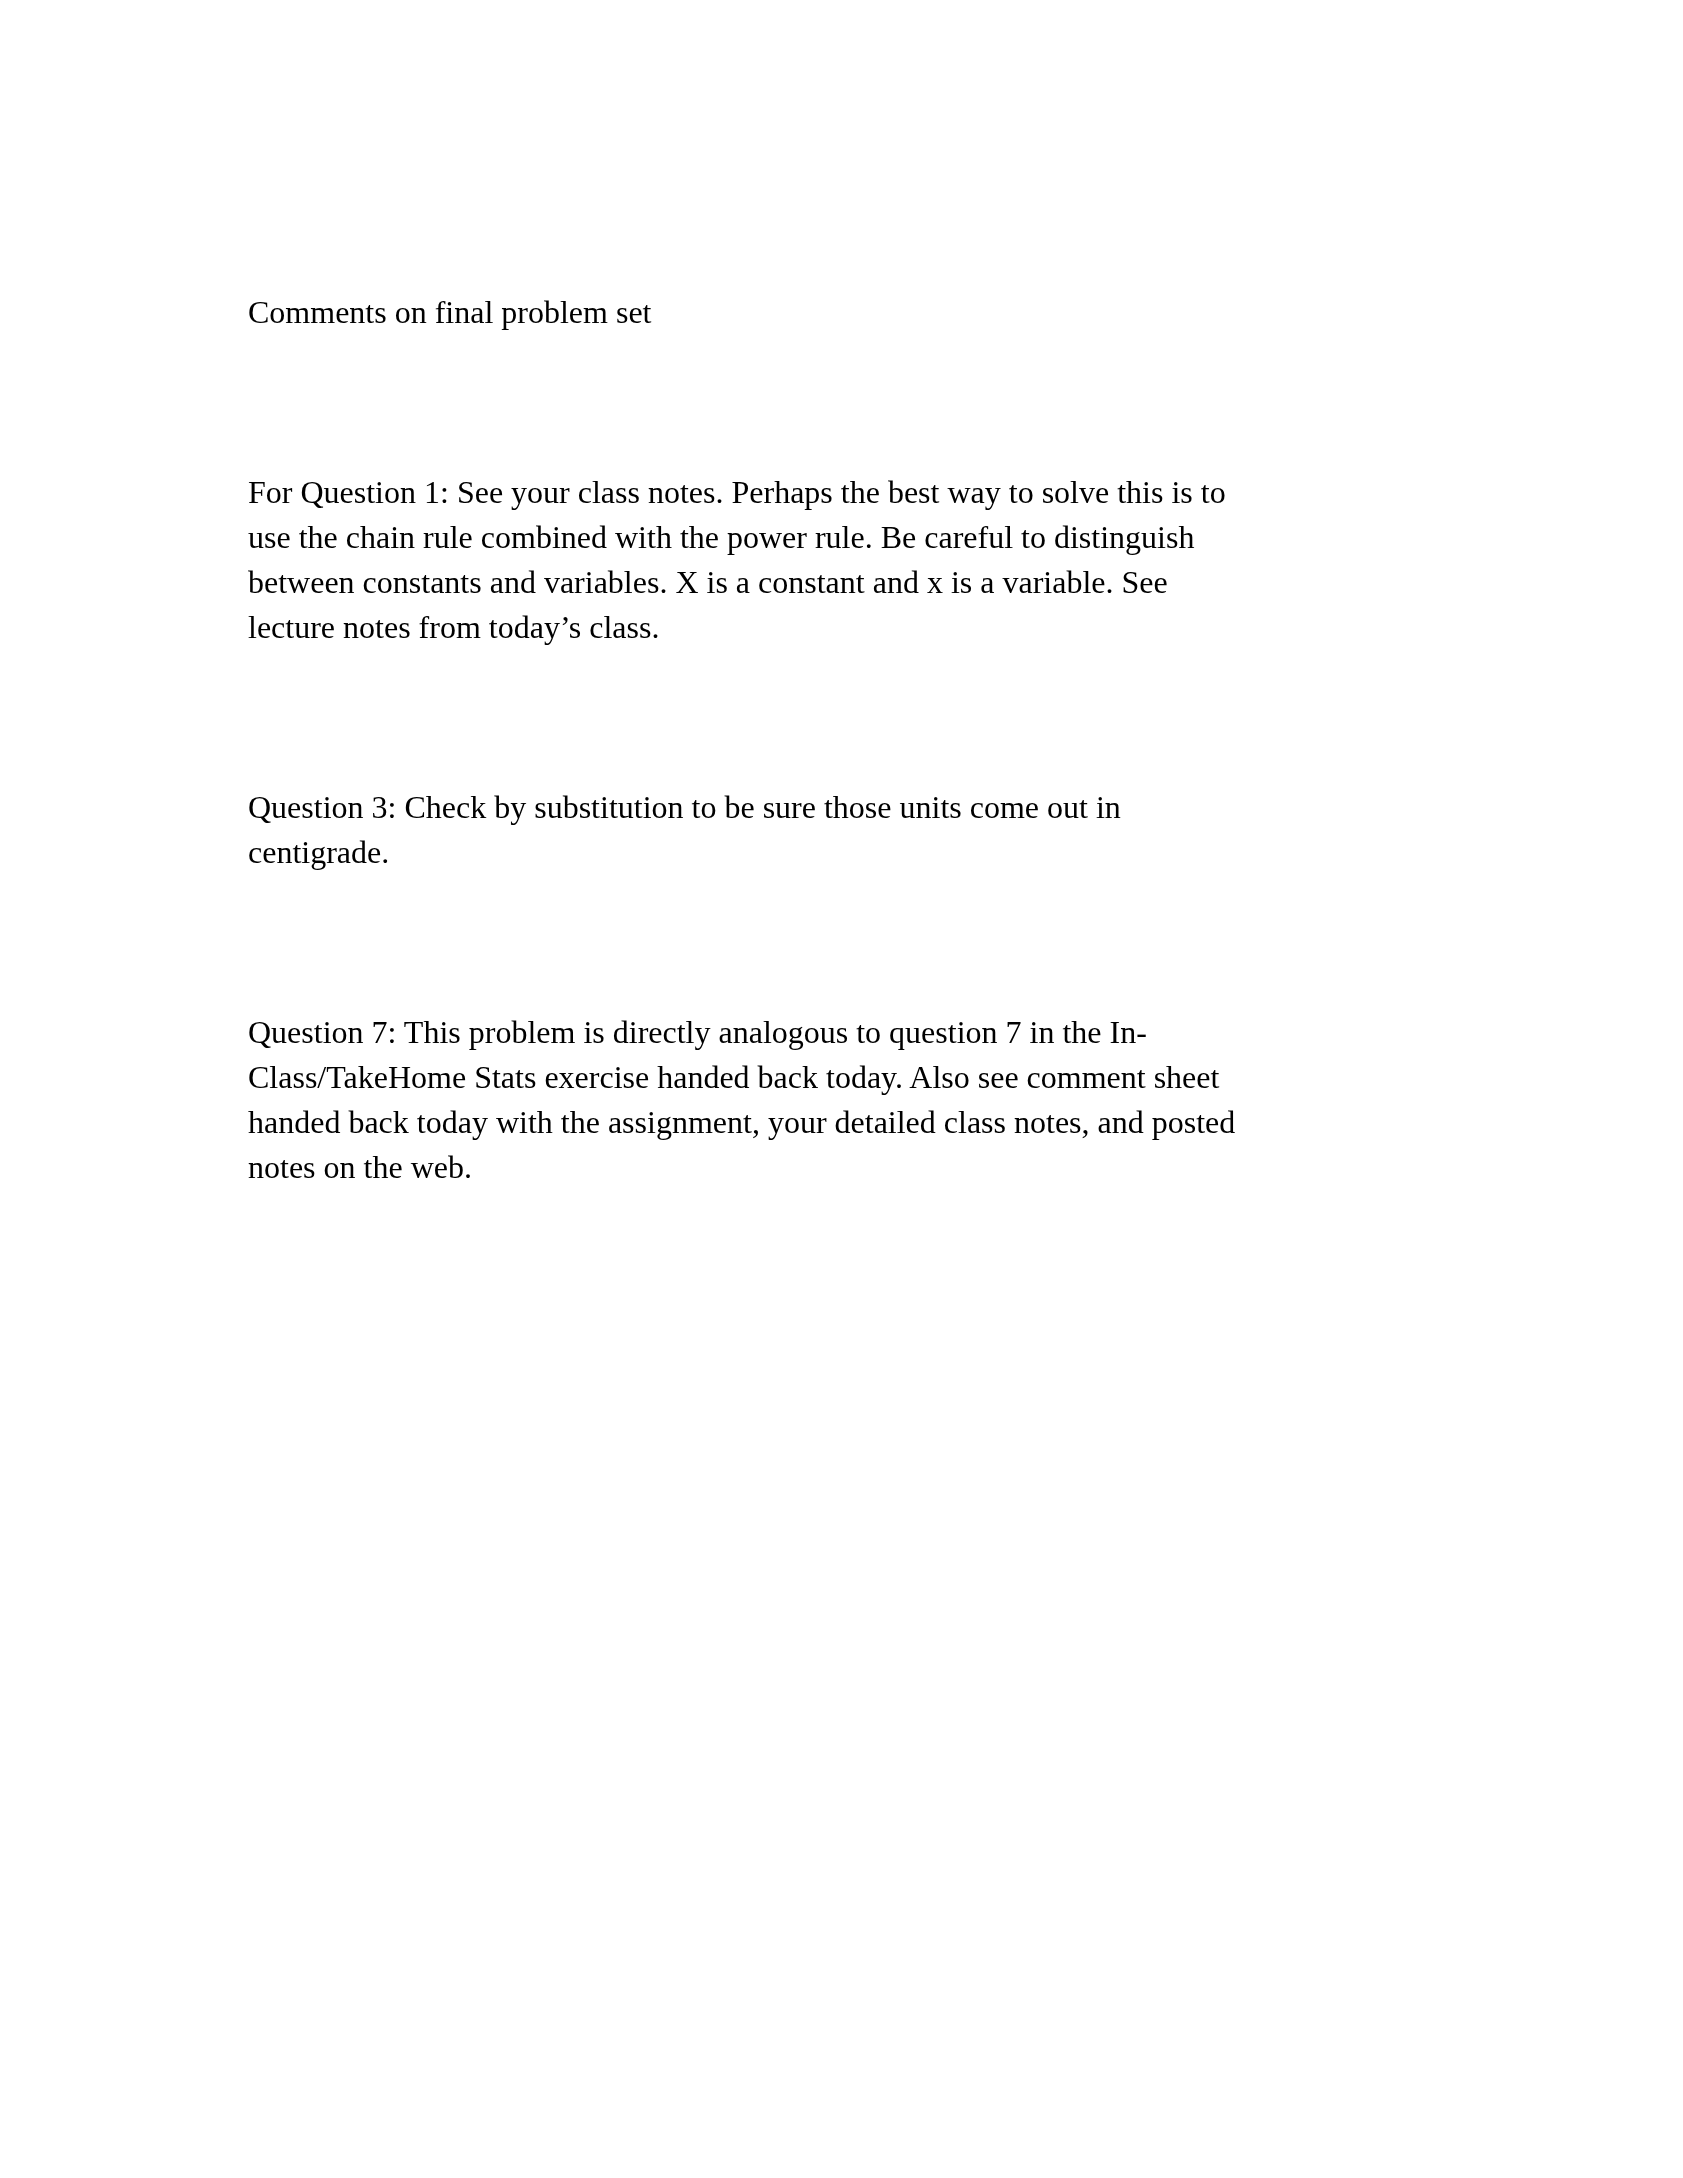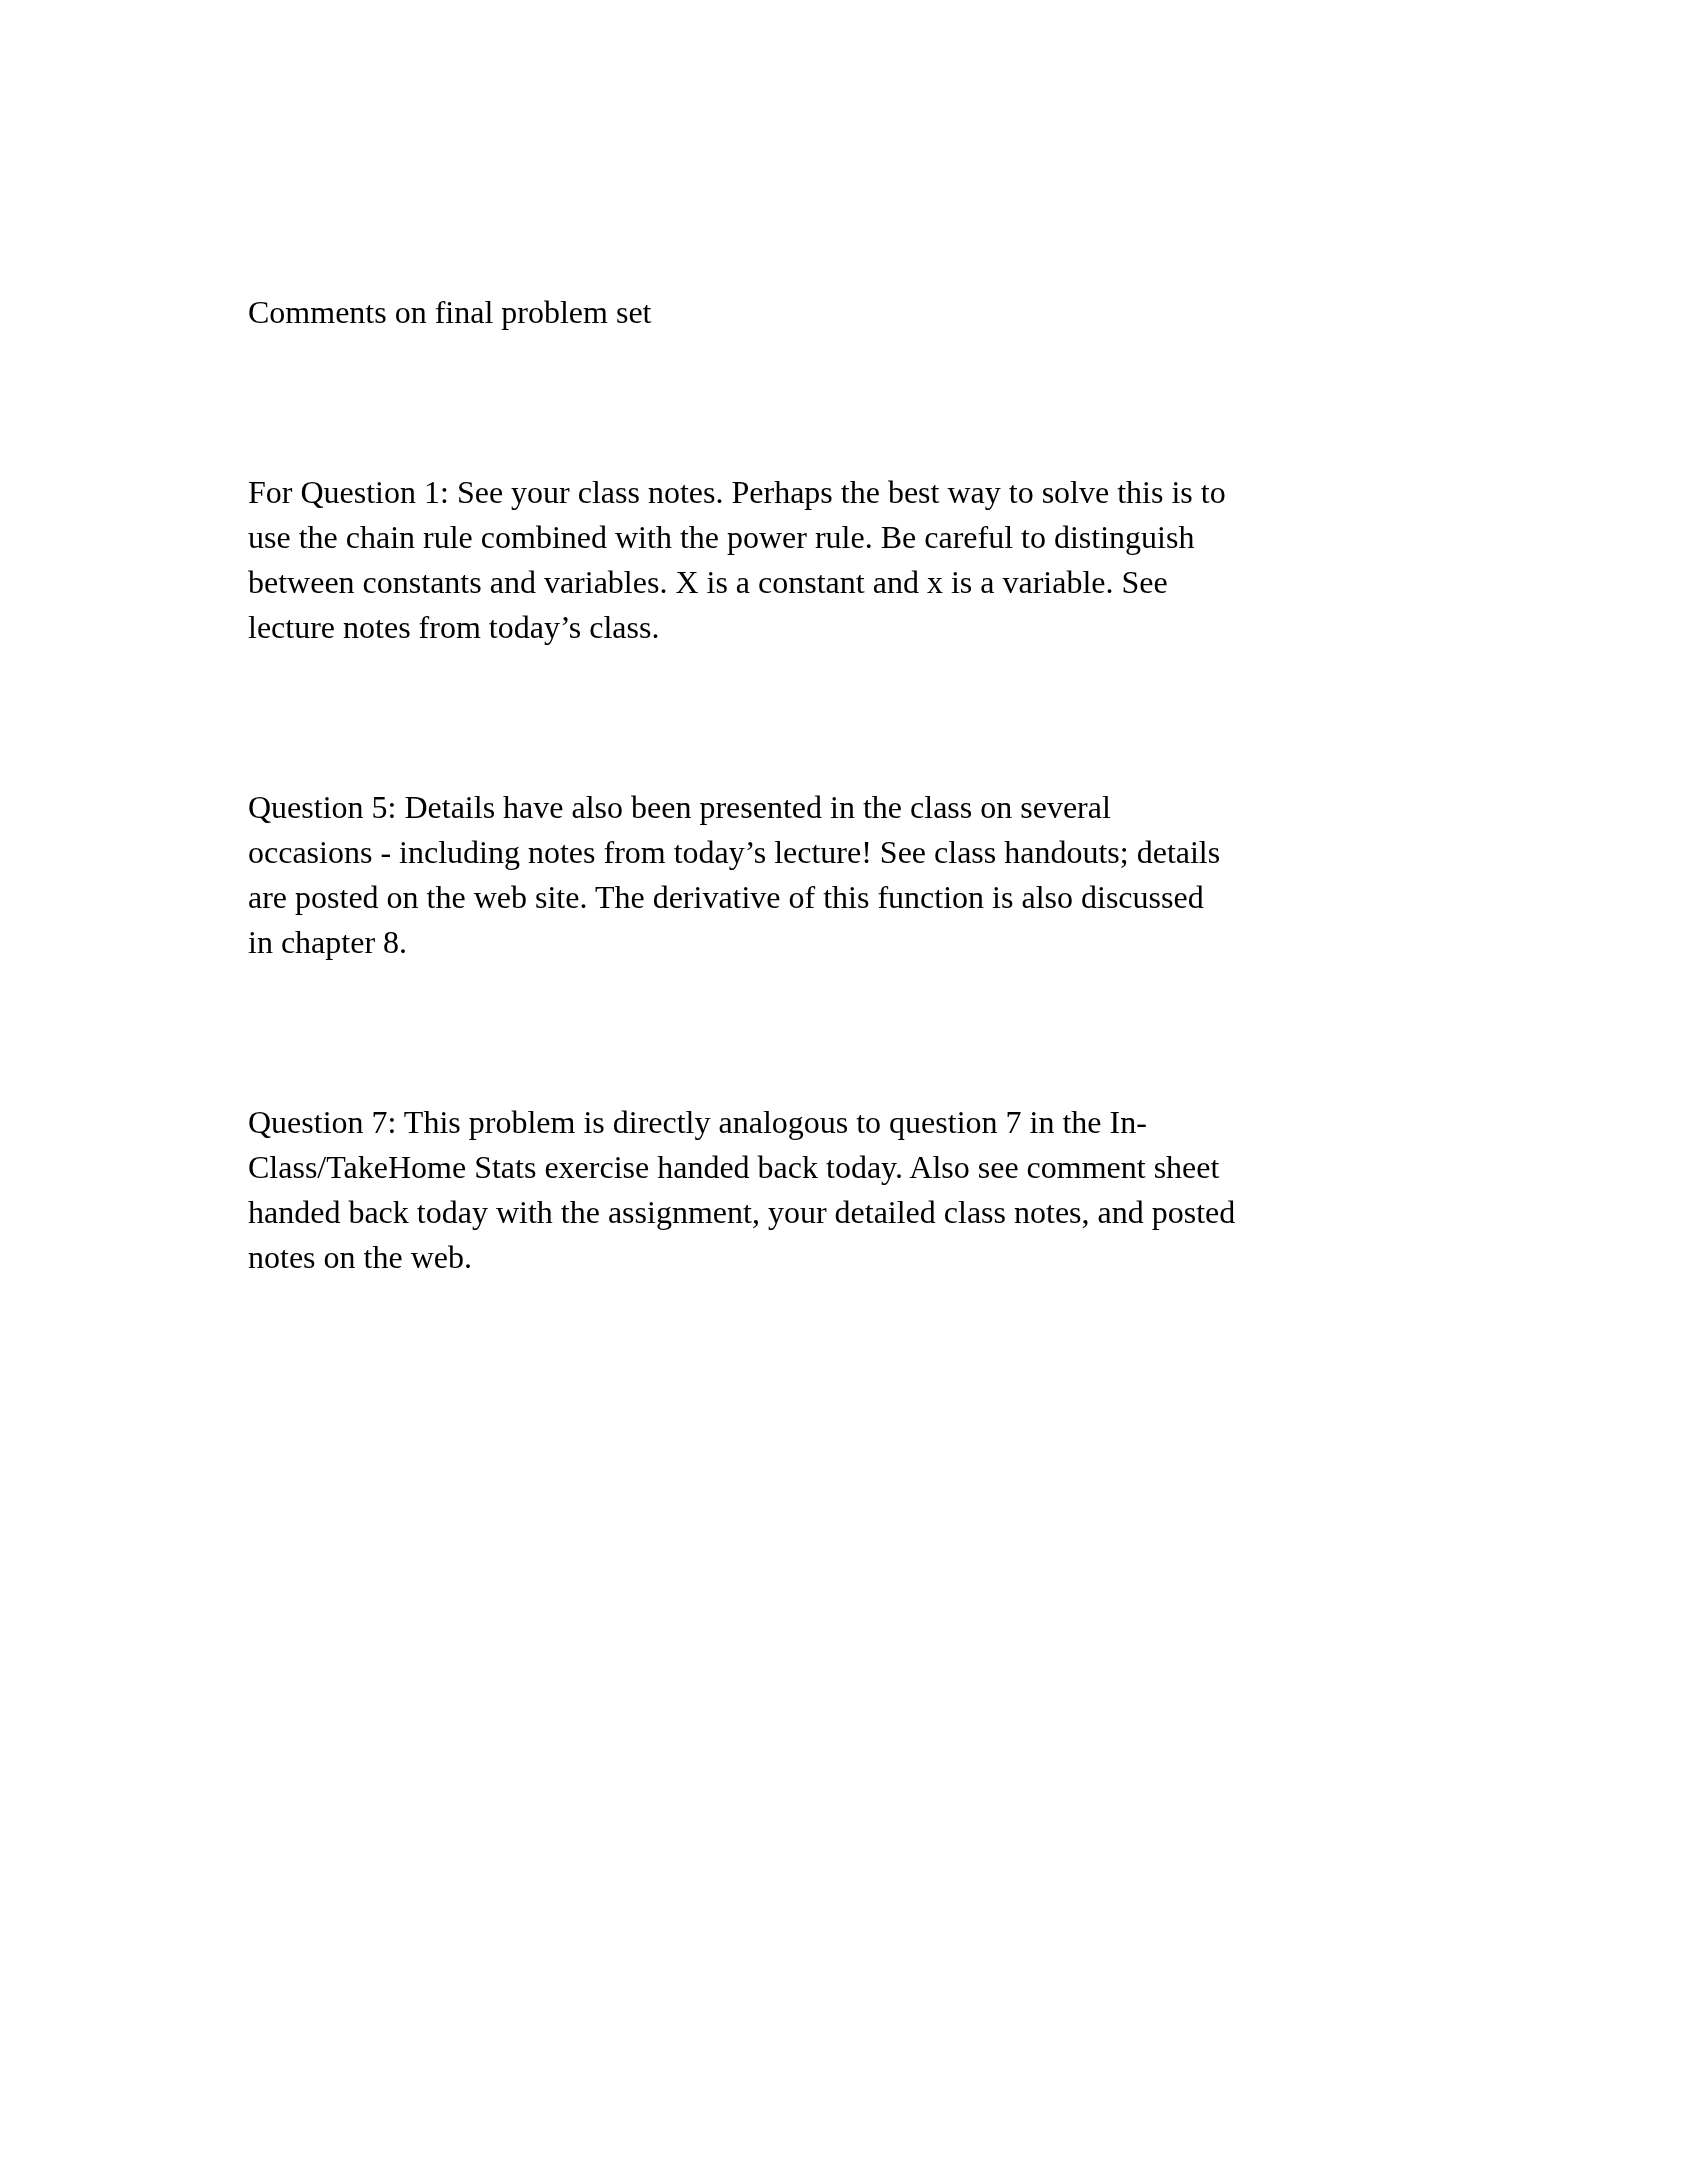"Question 3: Check by substitution" p { html: none -> <p>Question 3: Check by substitution to be sure those units come out in centigrade.</p> }
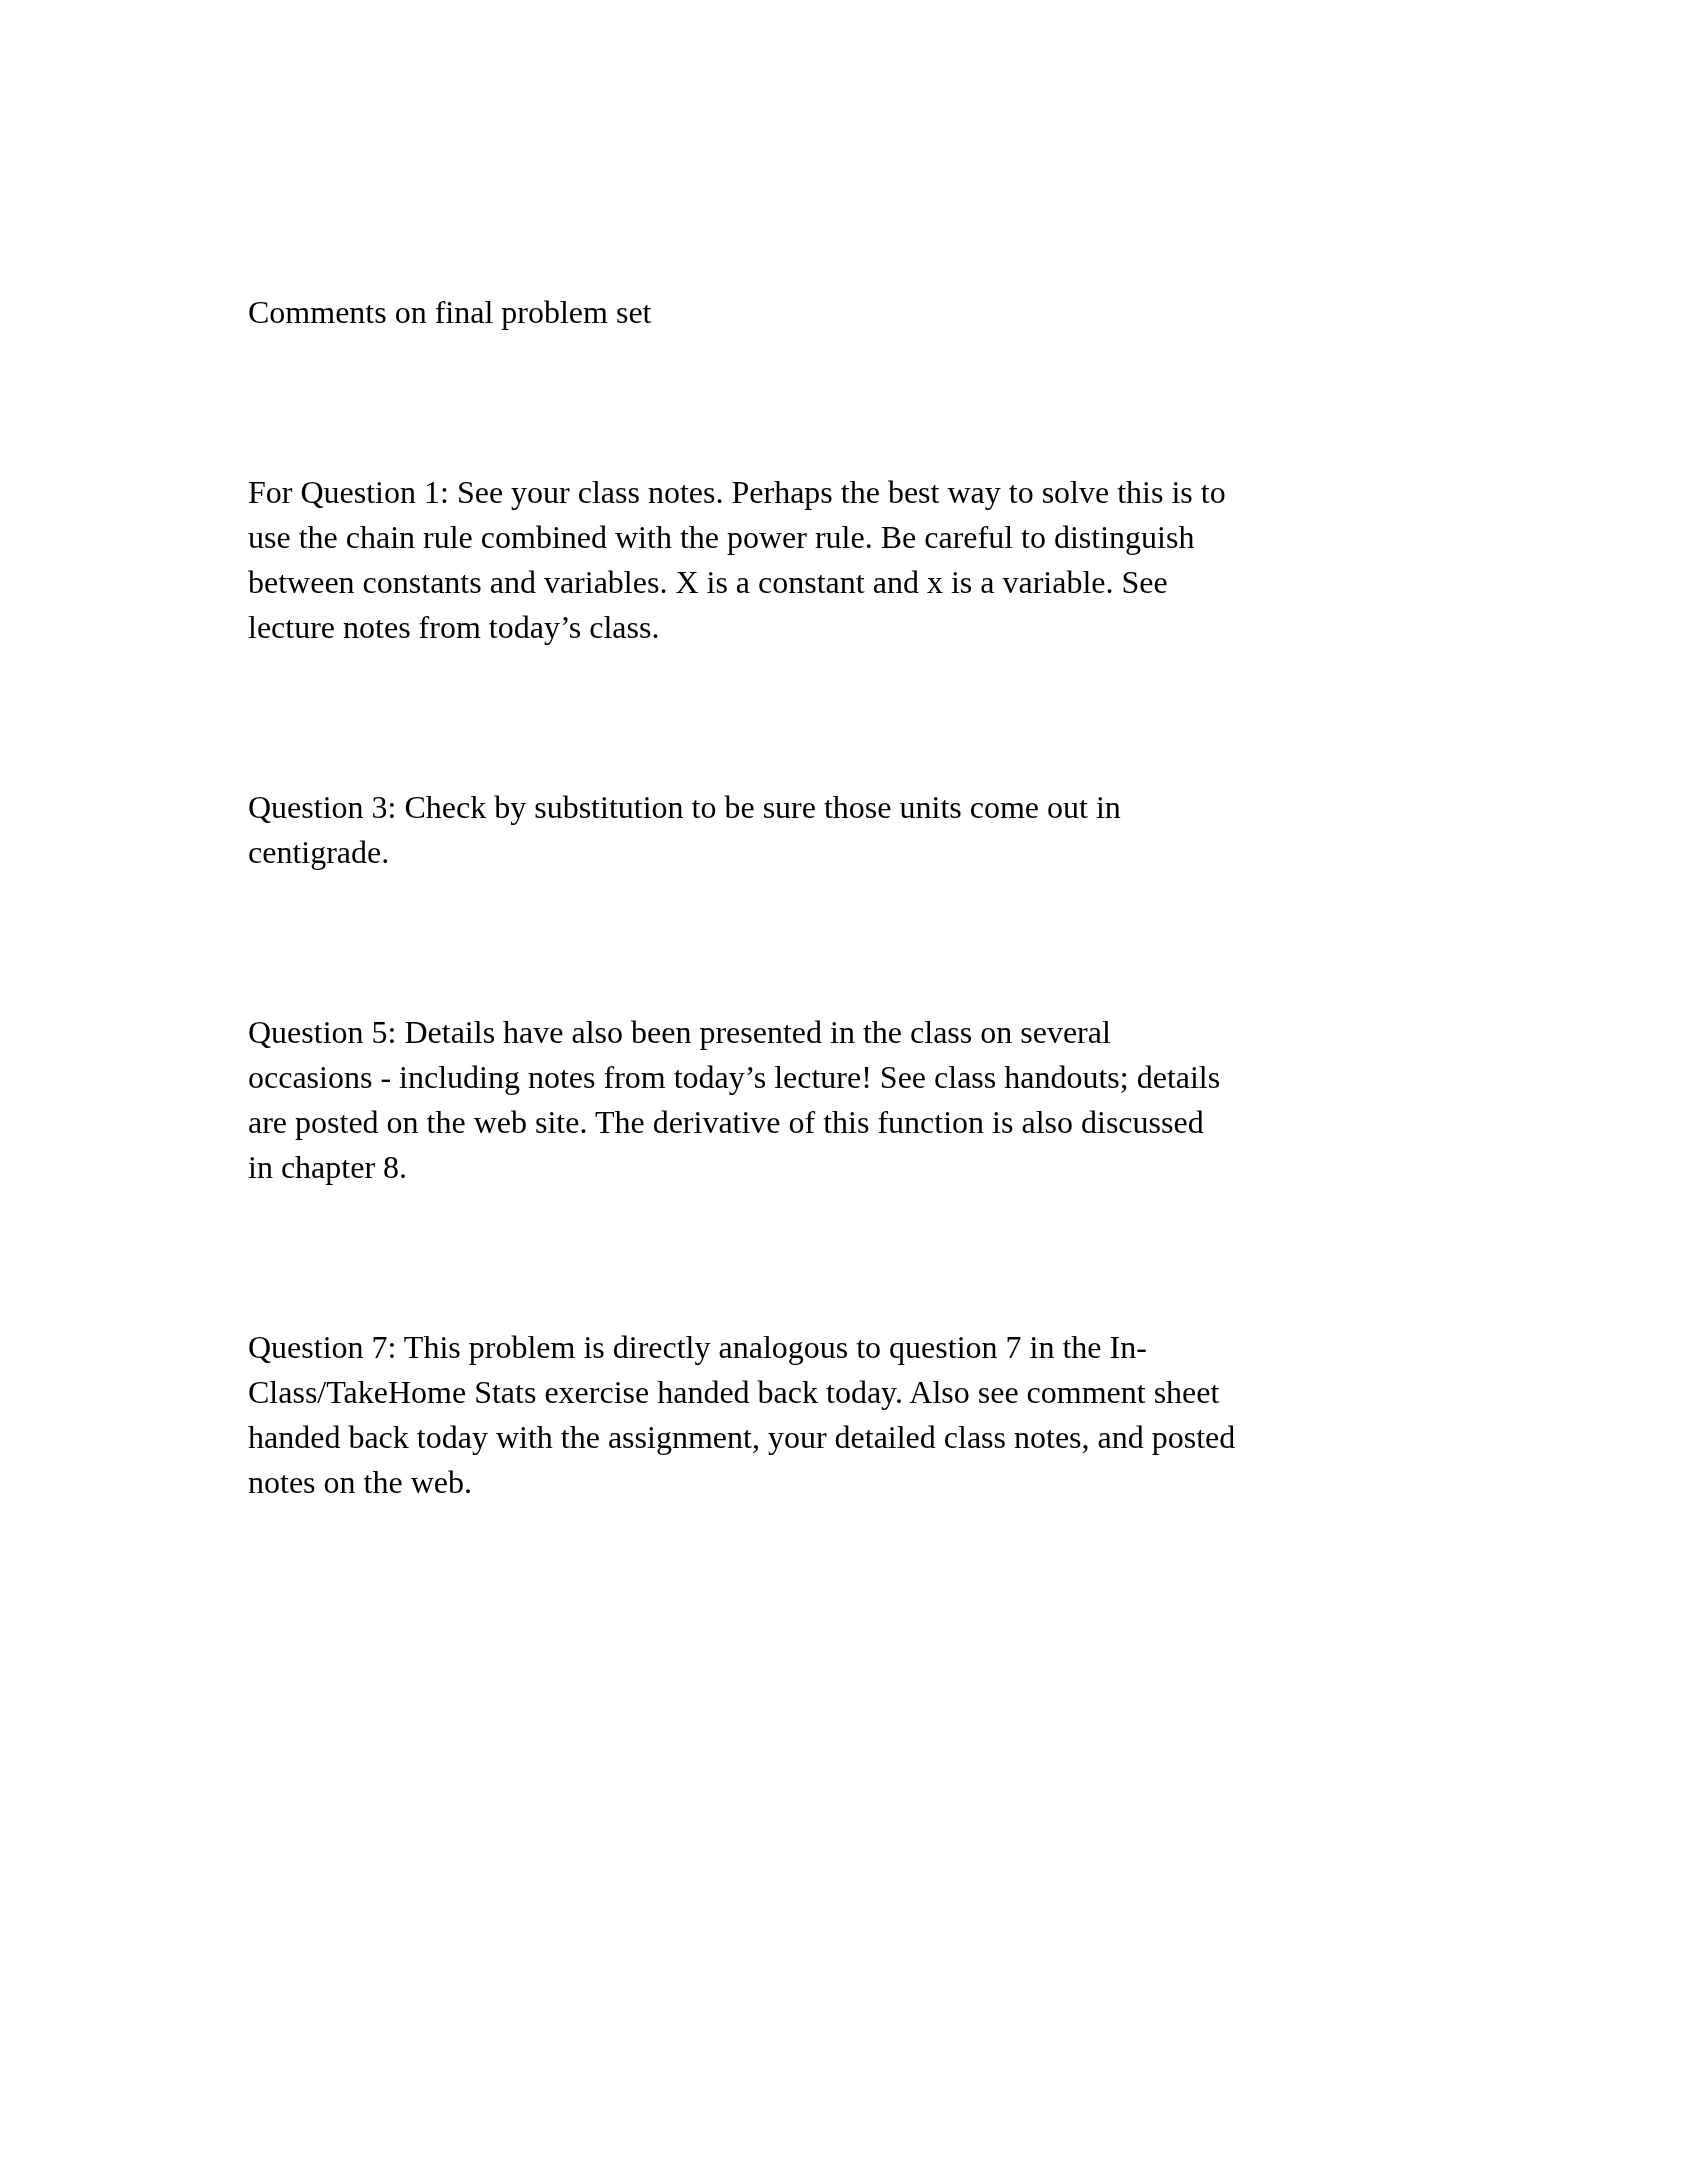"Question 5: Details have also" p { html: <p>Question 5: Details have also been presented in the class on several occasions - including notes from today’s lecture! See class handouts; details are posted on the web site. The derivative of this function is also discussed in chapter 8.</p> -> none }
